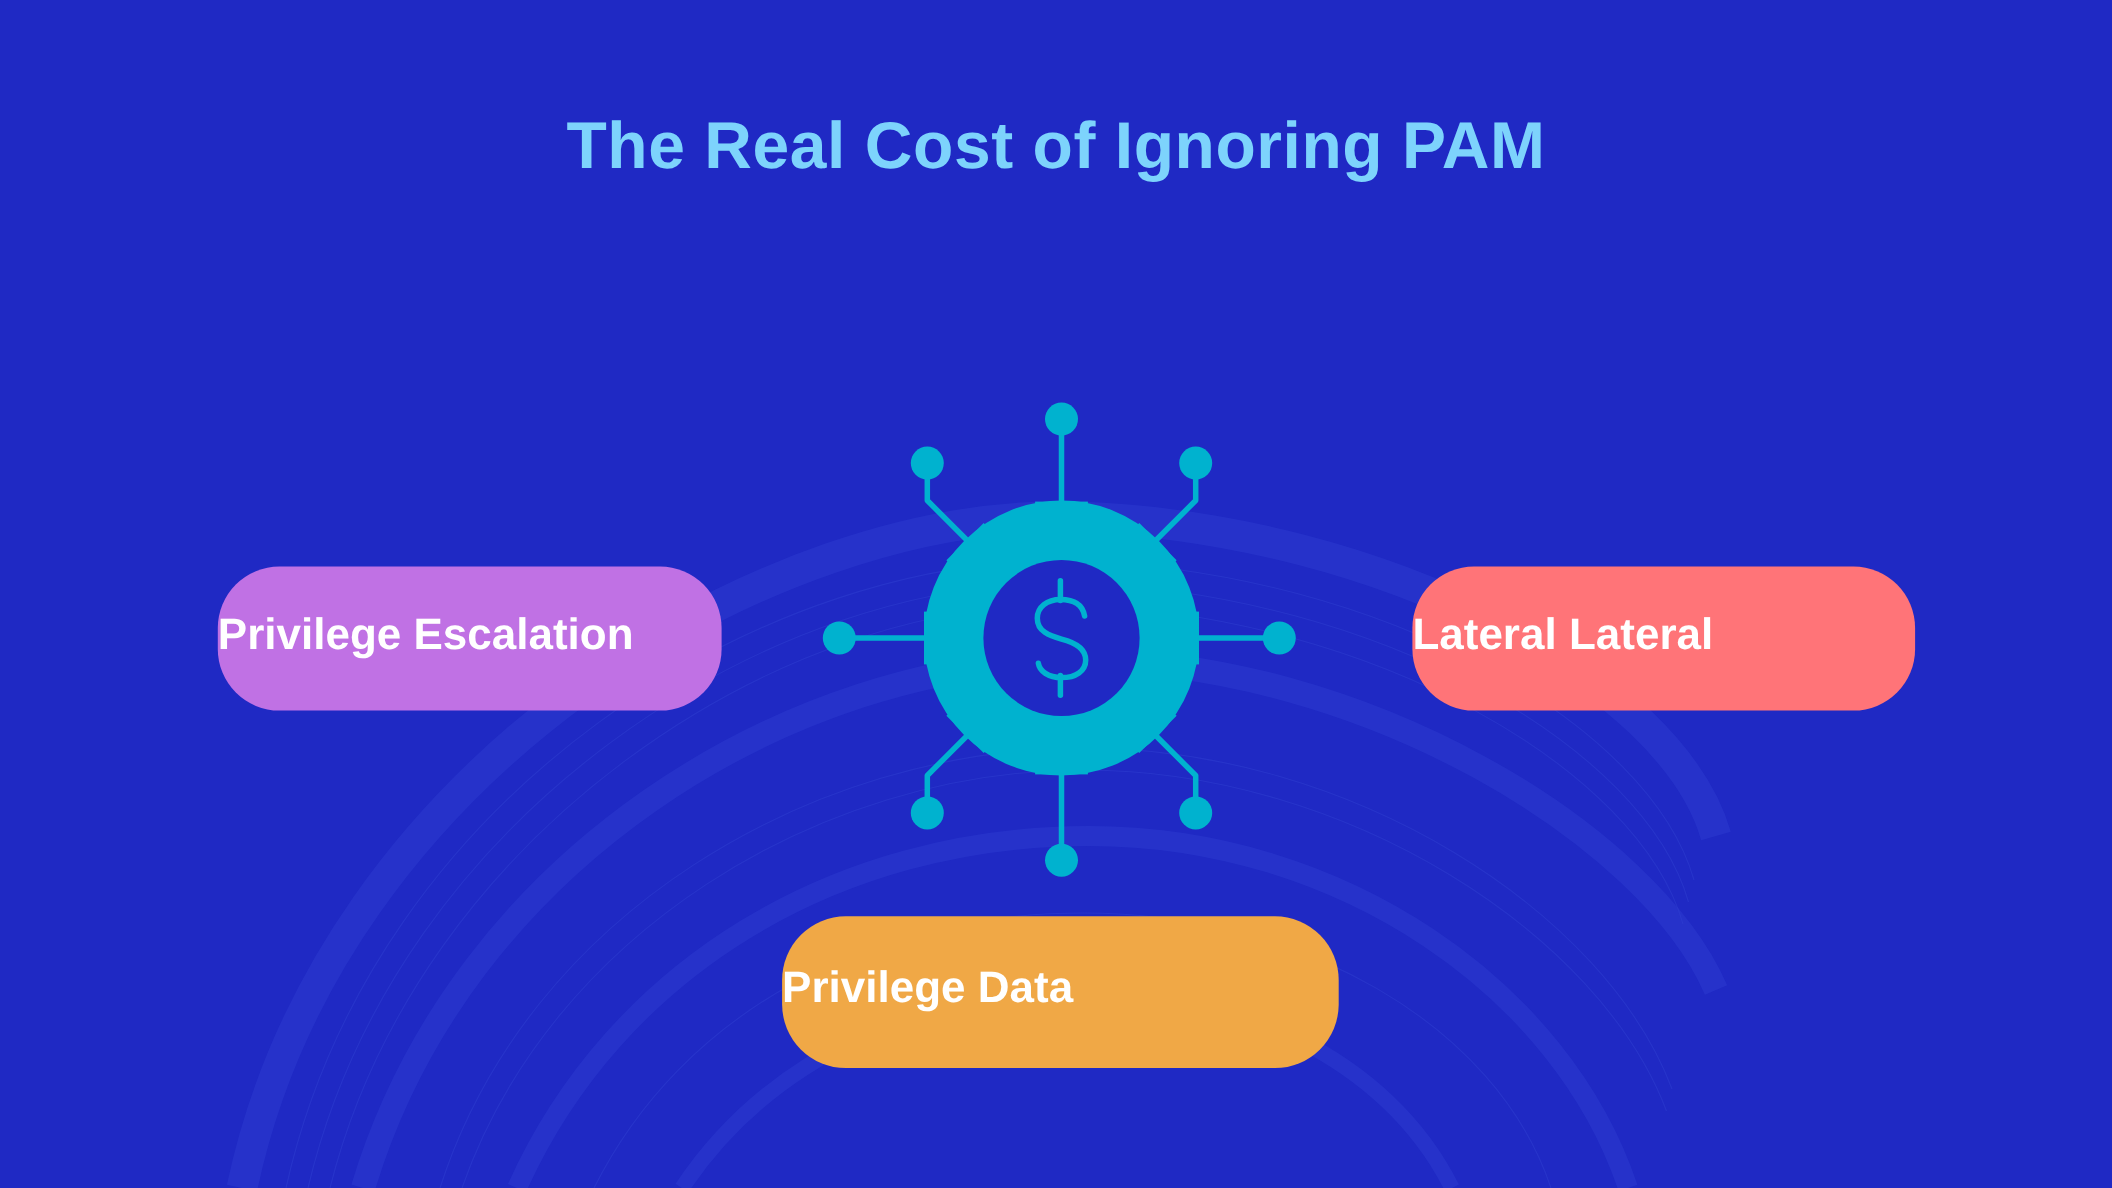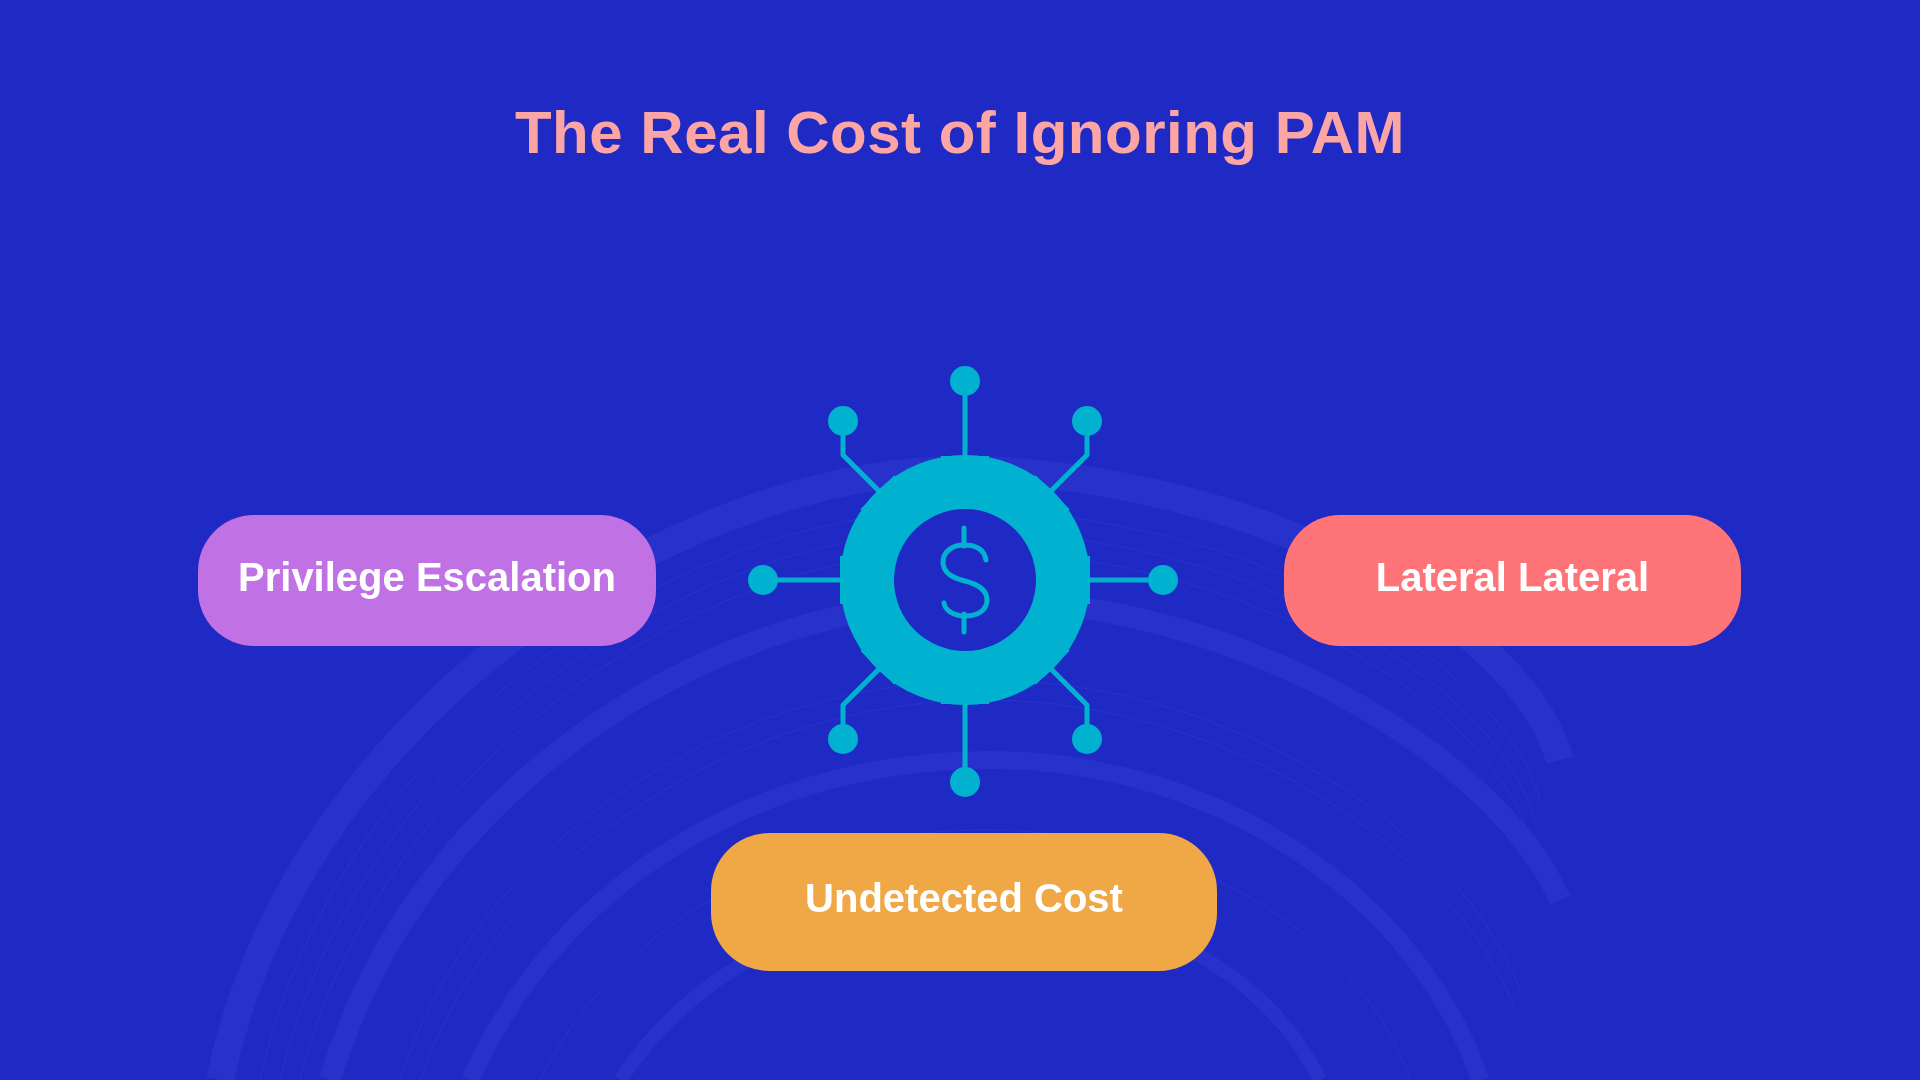"The Real Cost of Ignoring" .title { color: #fca5a5 -> #7dd3fc }
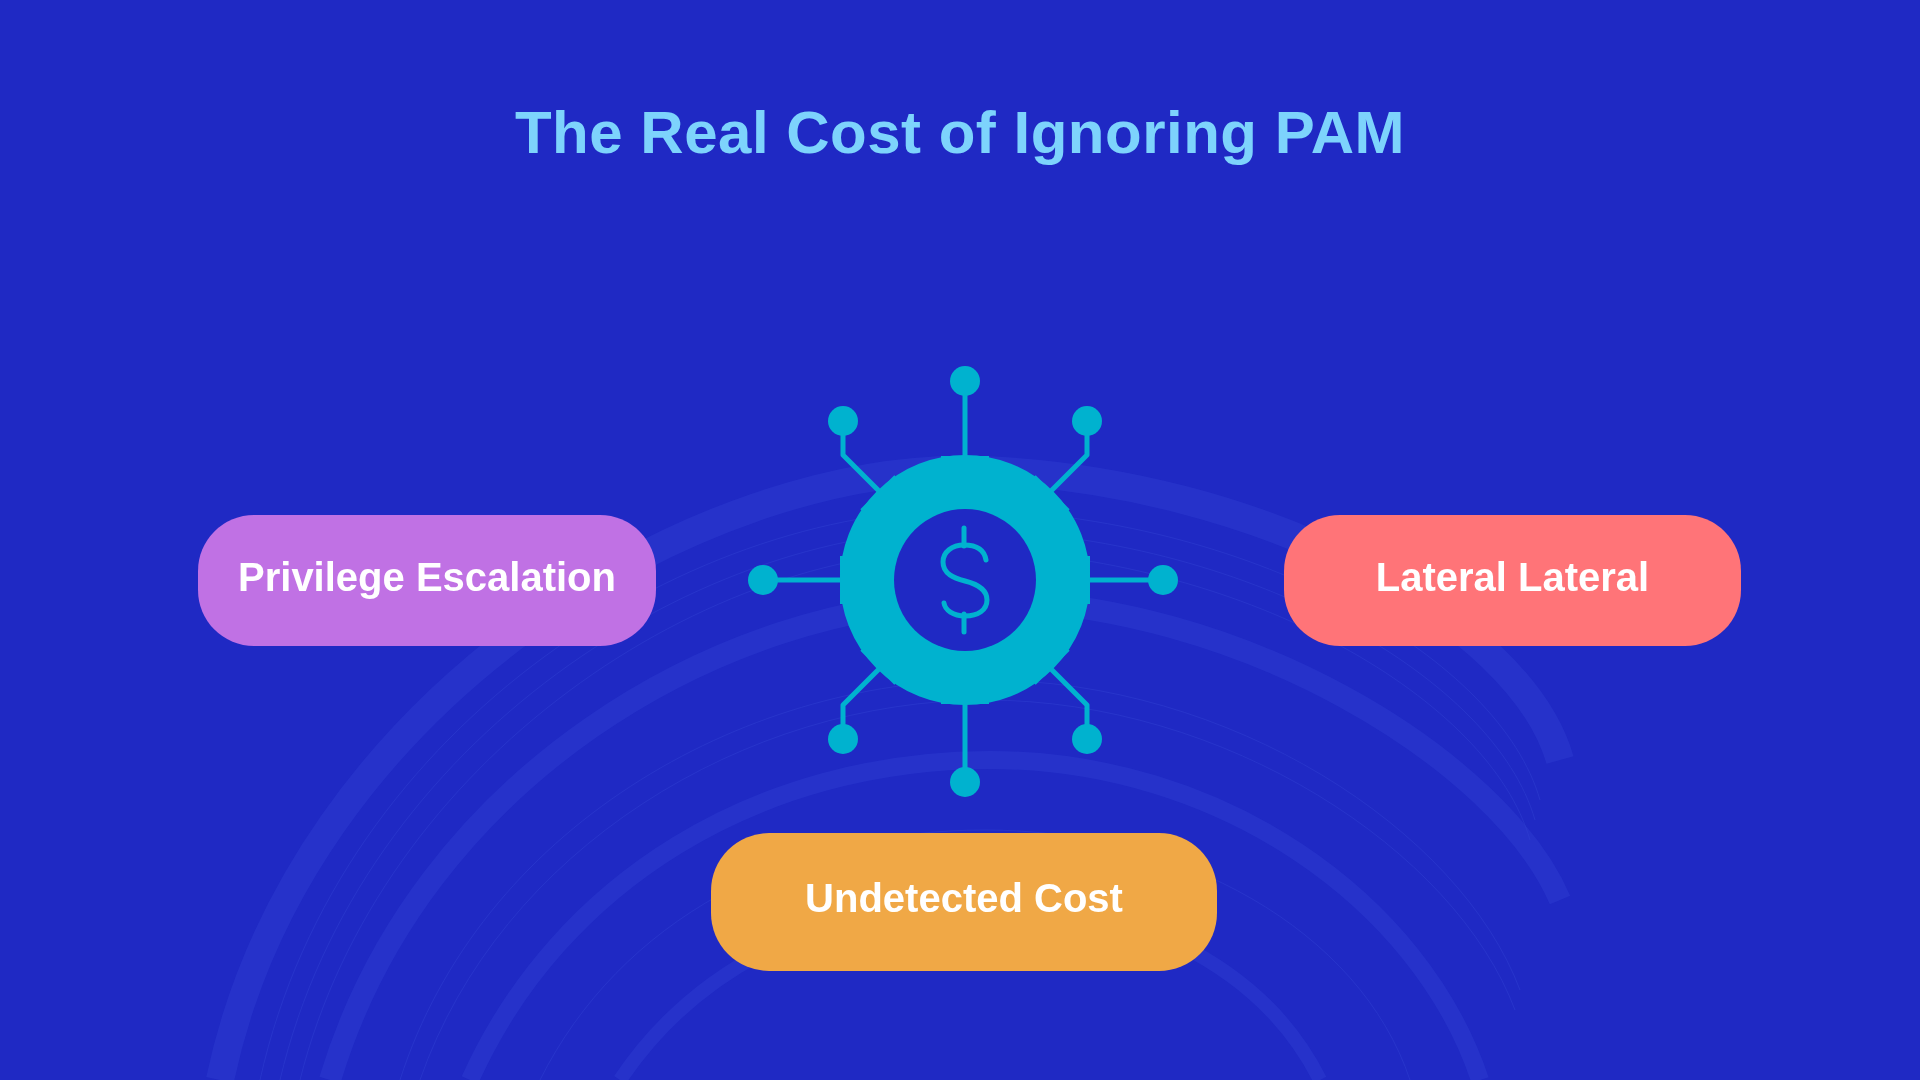"Privilege Escalation" .pill { justify-content: center -> flex-start }
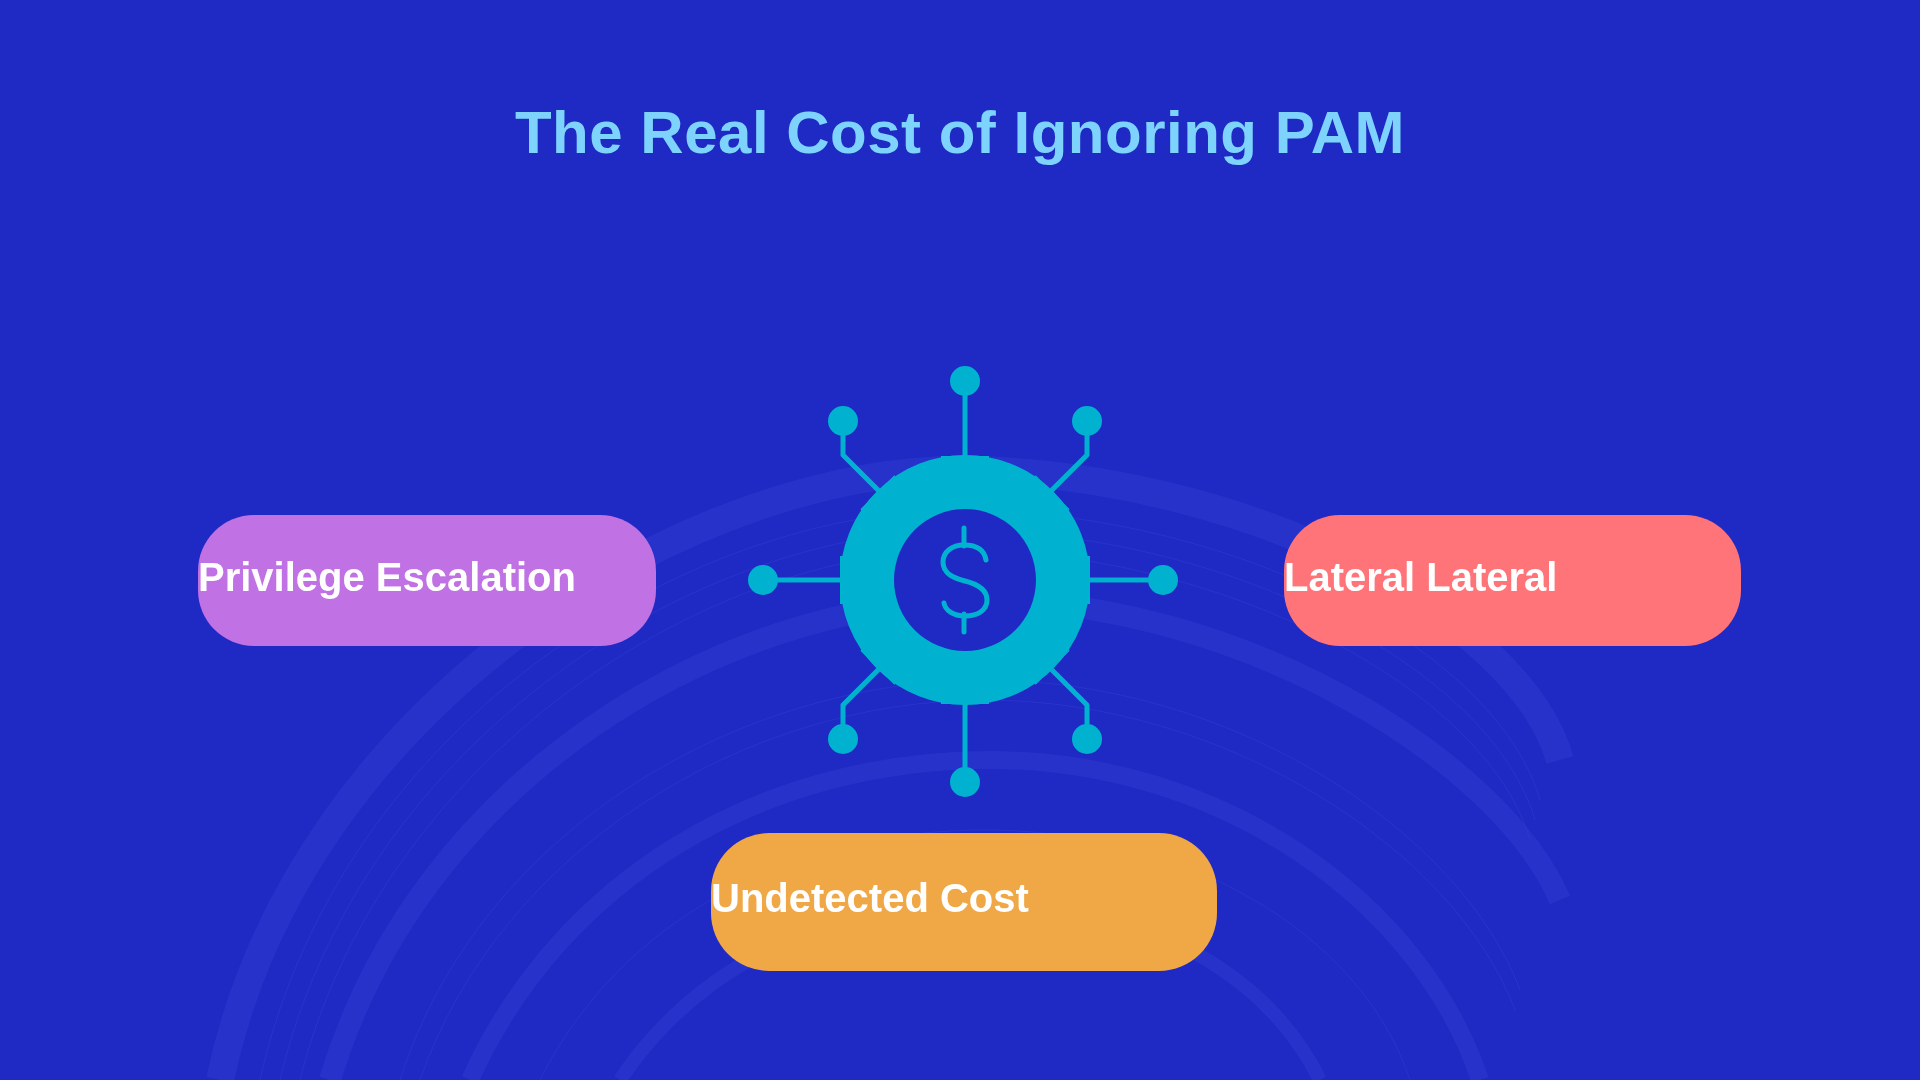"Undetected Cost" span { text: Undetected Cost -> Privilege Data }
